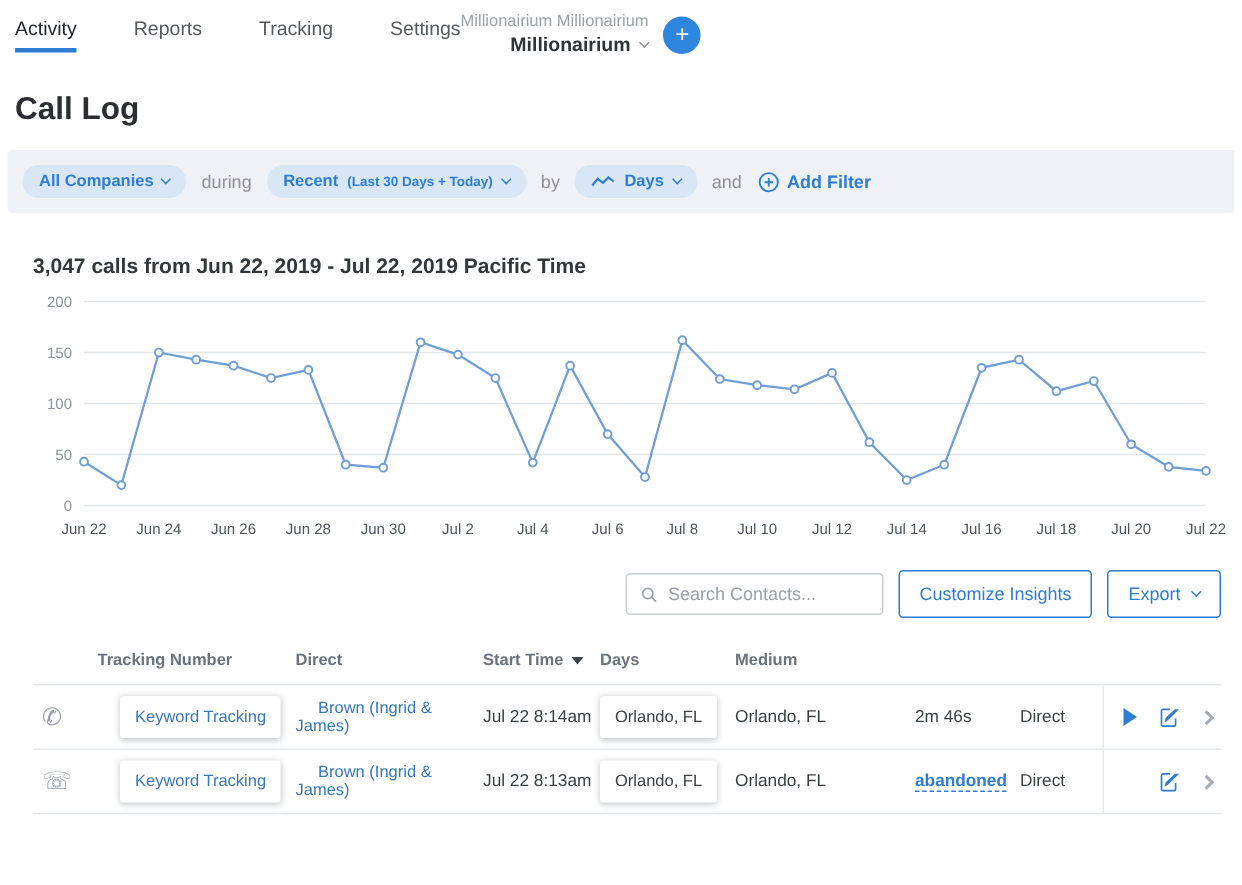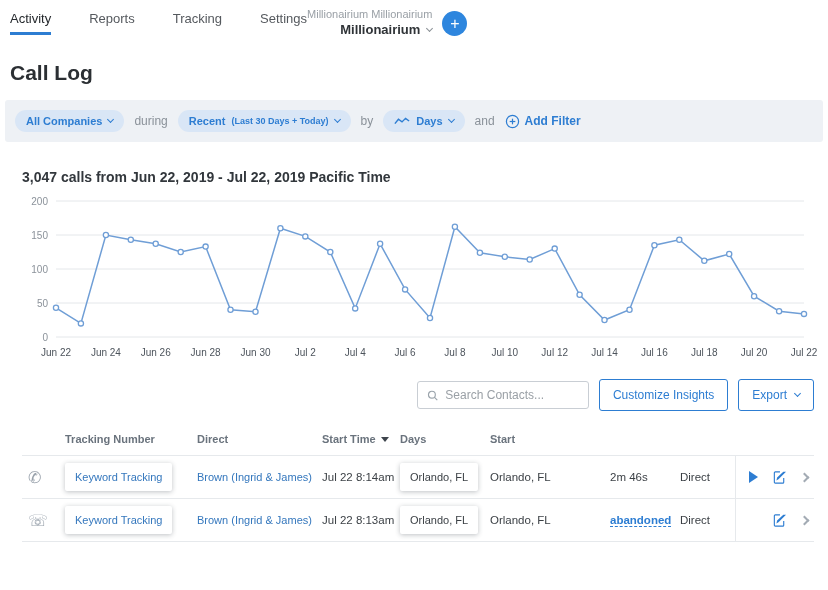"Start" div.cell { text: Start -> Medium }
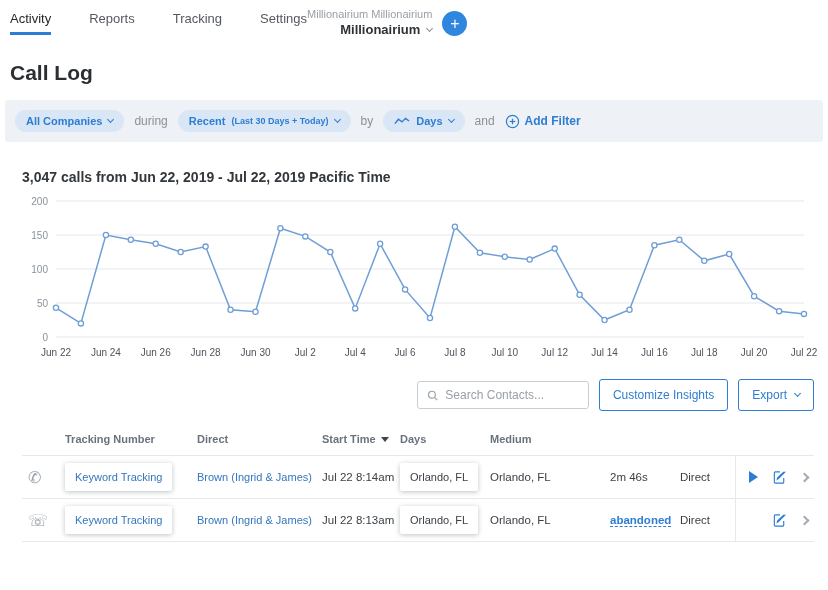"Keyword Tracking" .link { margin-left: none -> 15px }
